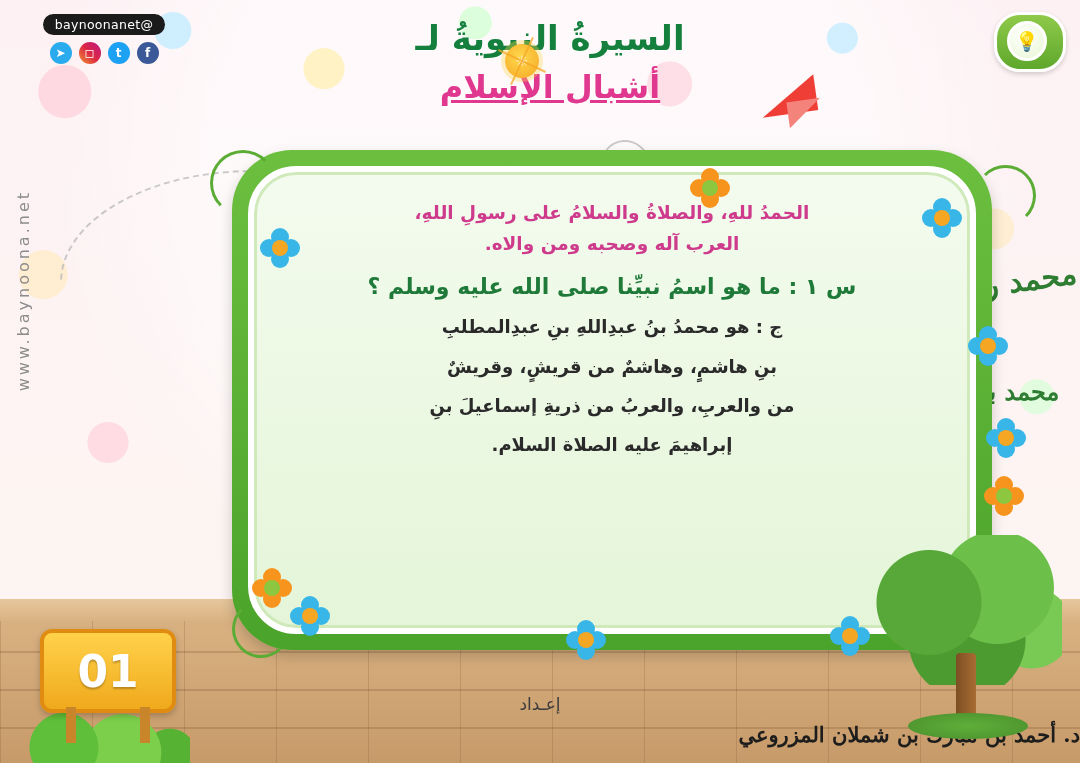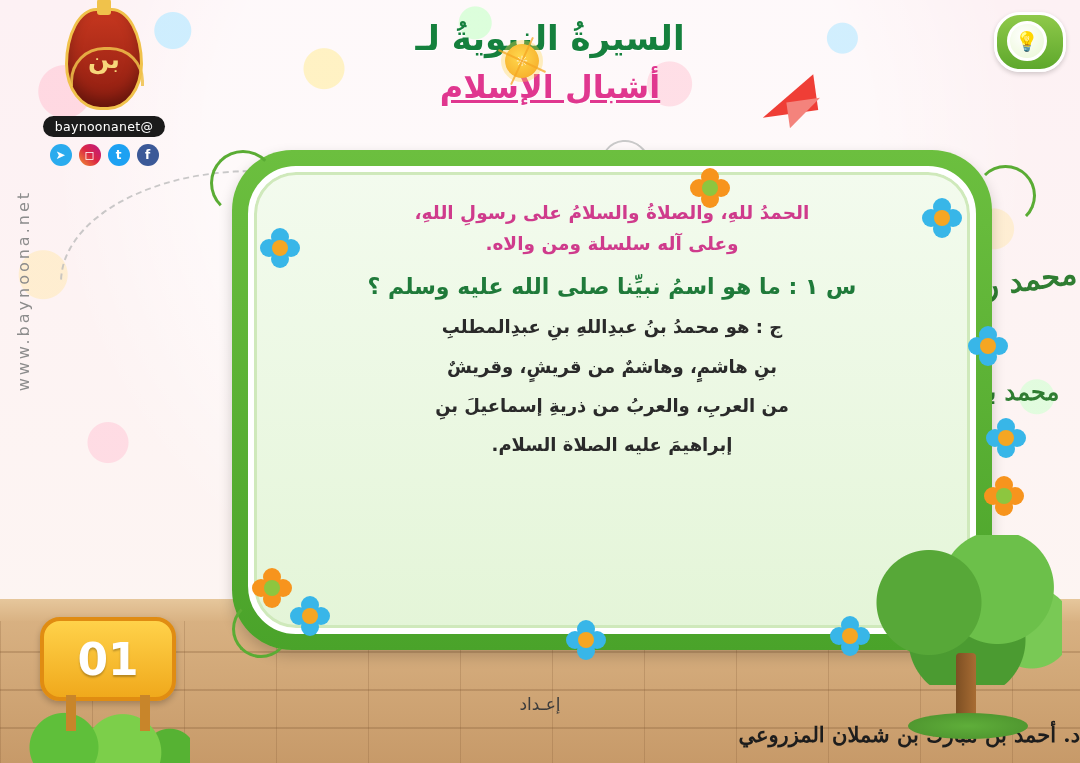"بن" div.logo-lamp { html: <div> <div></div> <span>بن</span> </div> -> none }
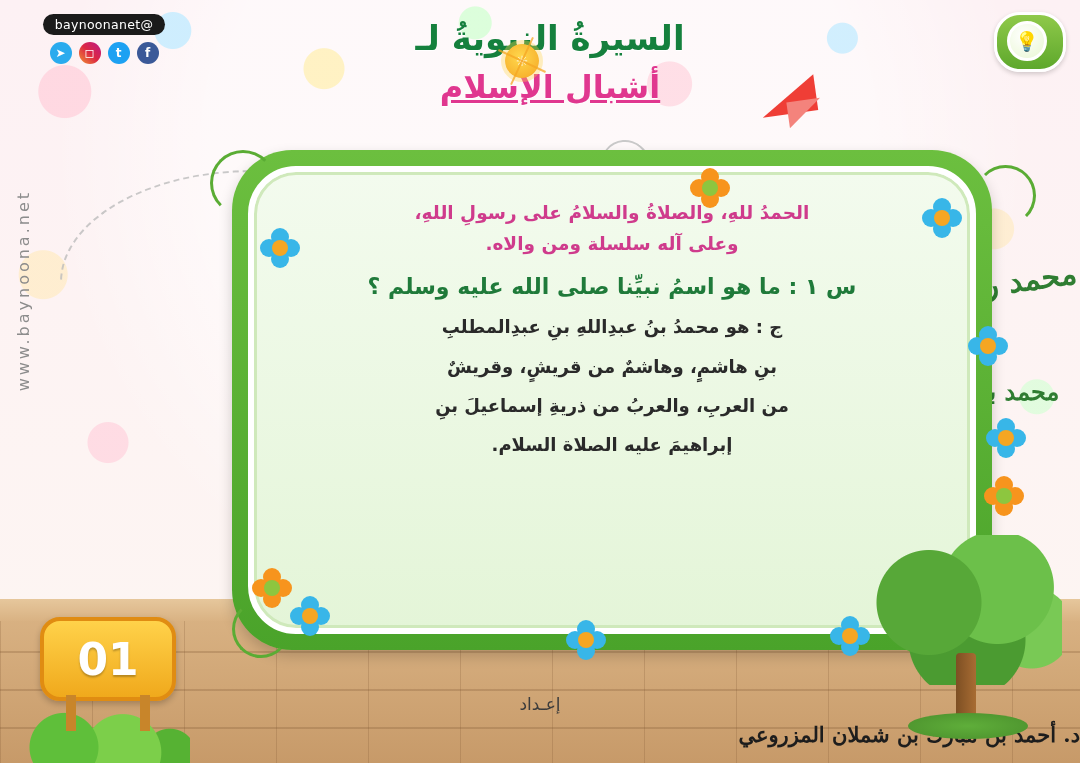"وعلى آله سلسلة ومن والاه." div.basmala { text: وعلى آله سلسلة -> العرب آله وصحبه }
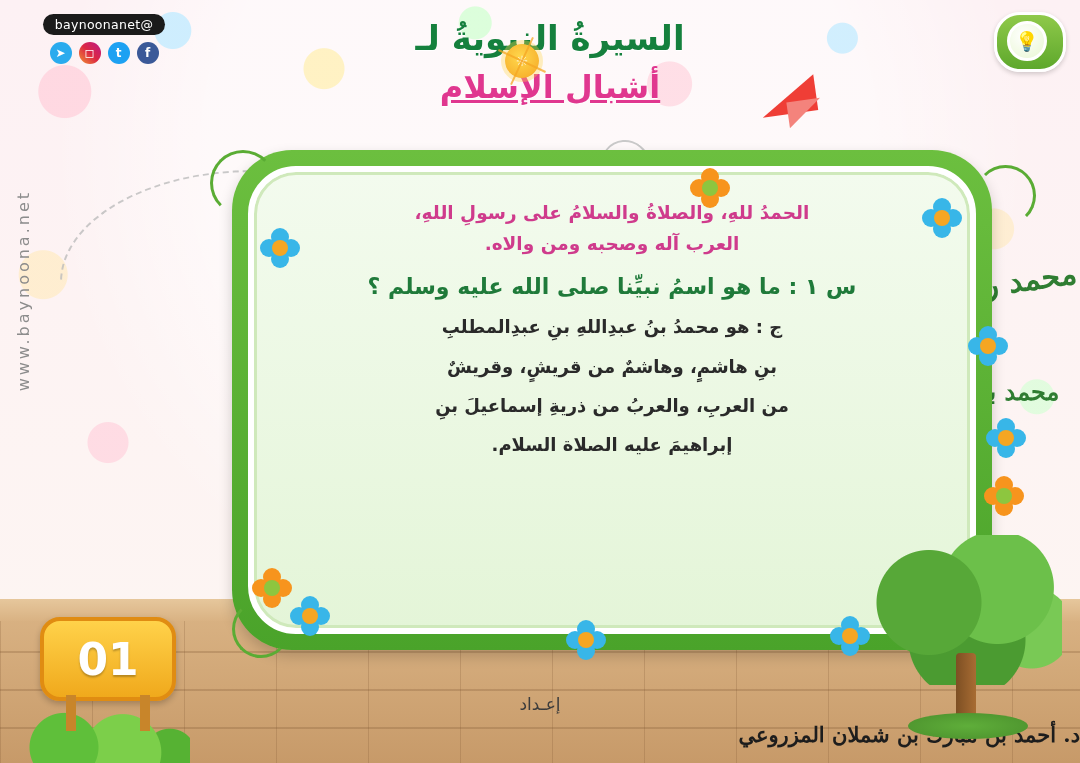"من العربِ، والعربُ من ذريةِ" div.a-line { text: العربِ -> والعربِ }
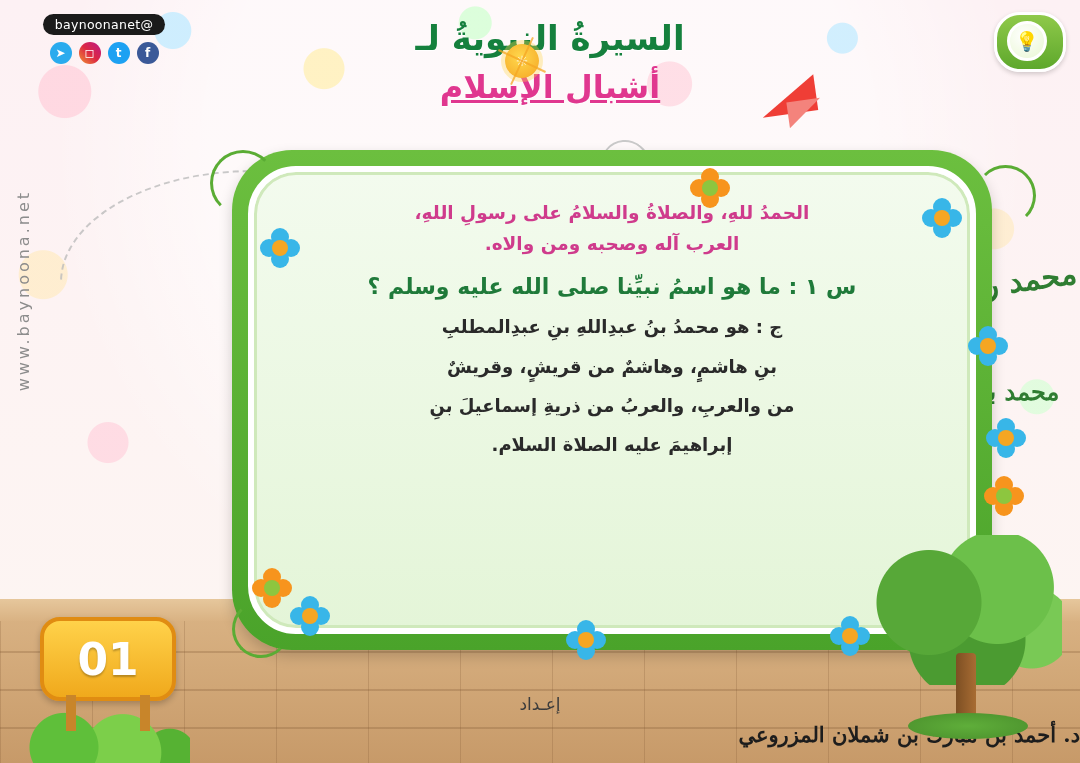"01" .plaque { border-radius: 20px -> 12px; bottom: 62px -> 50px }
